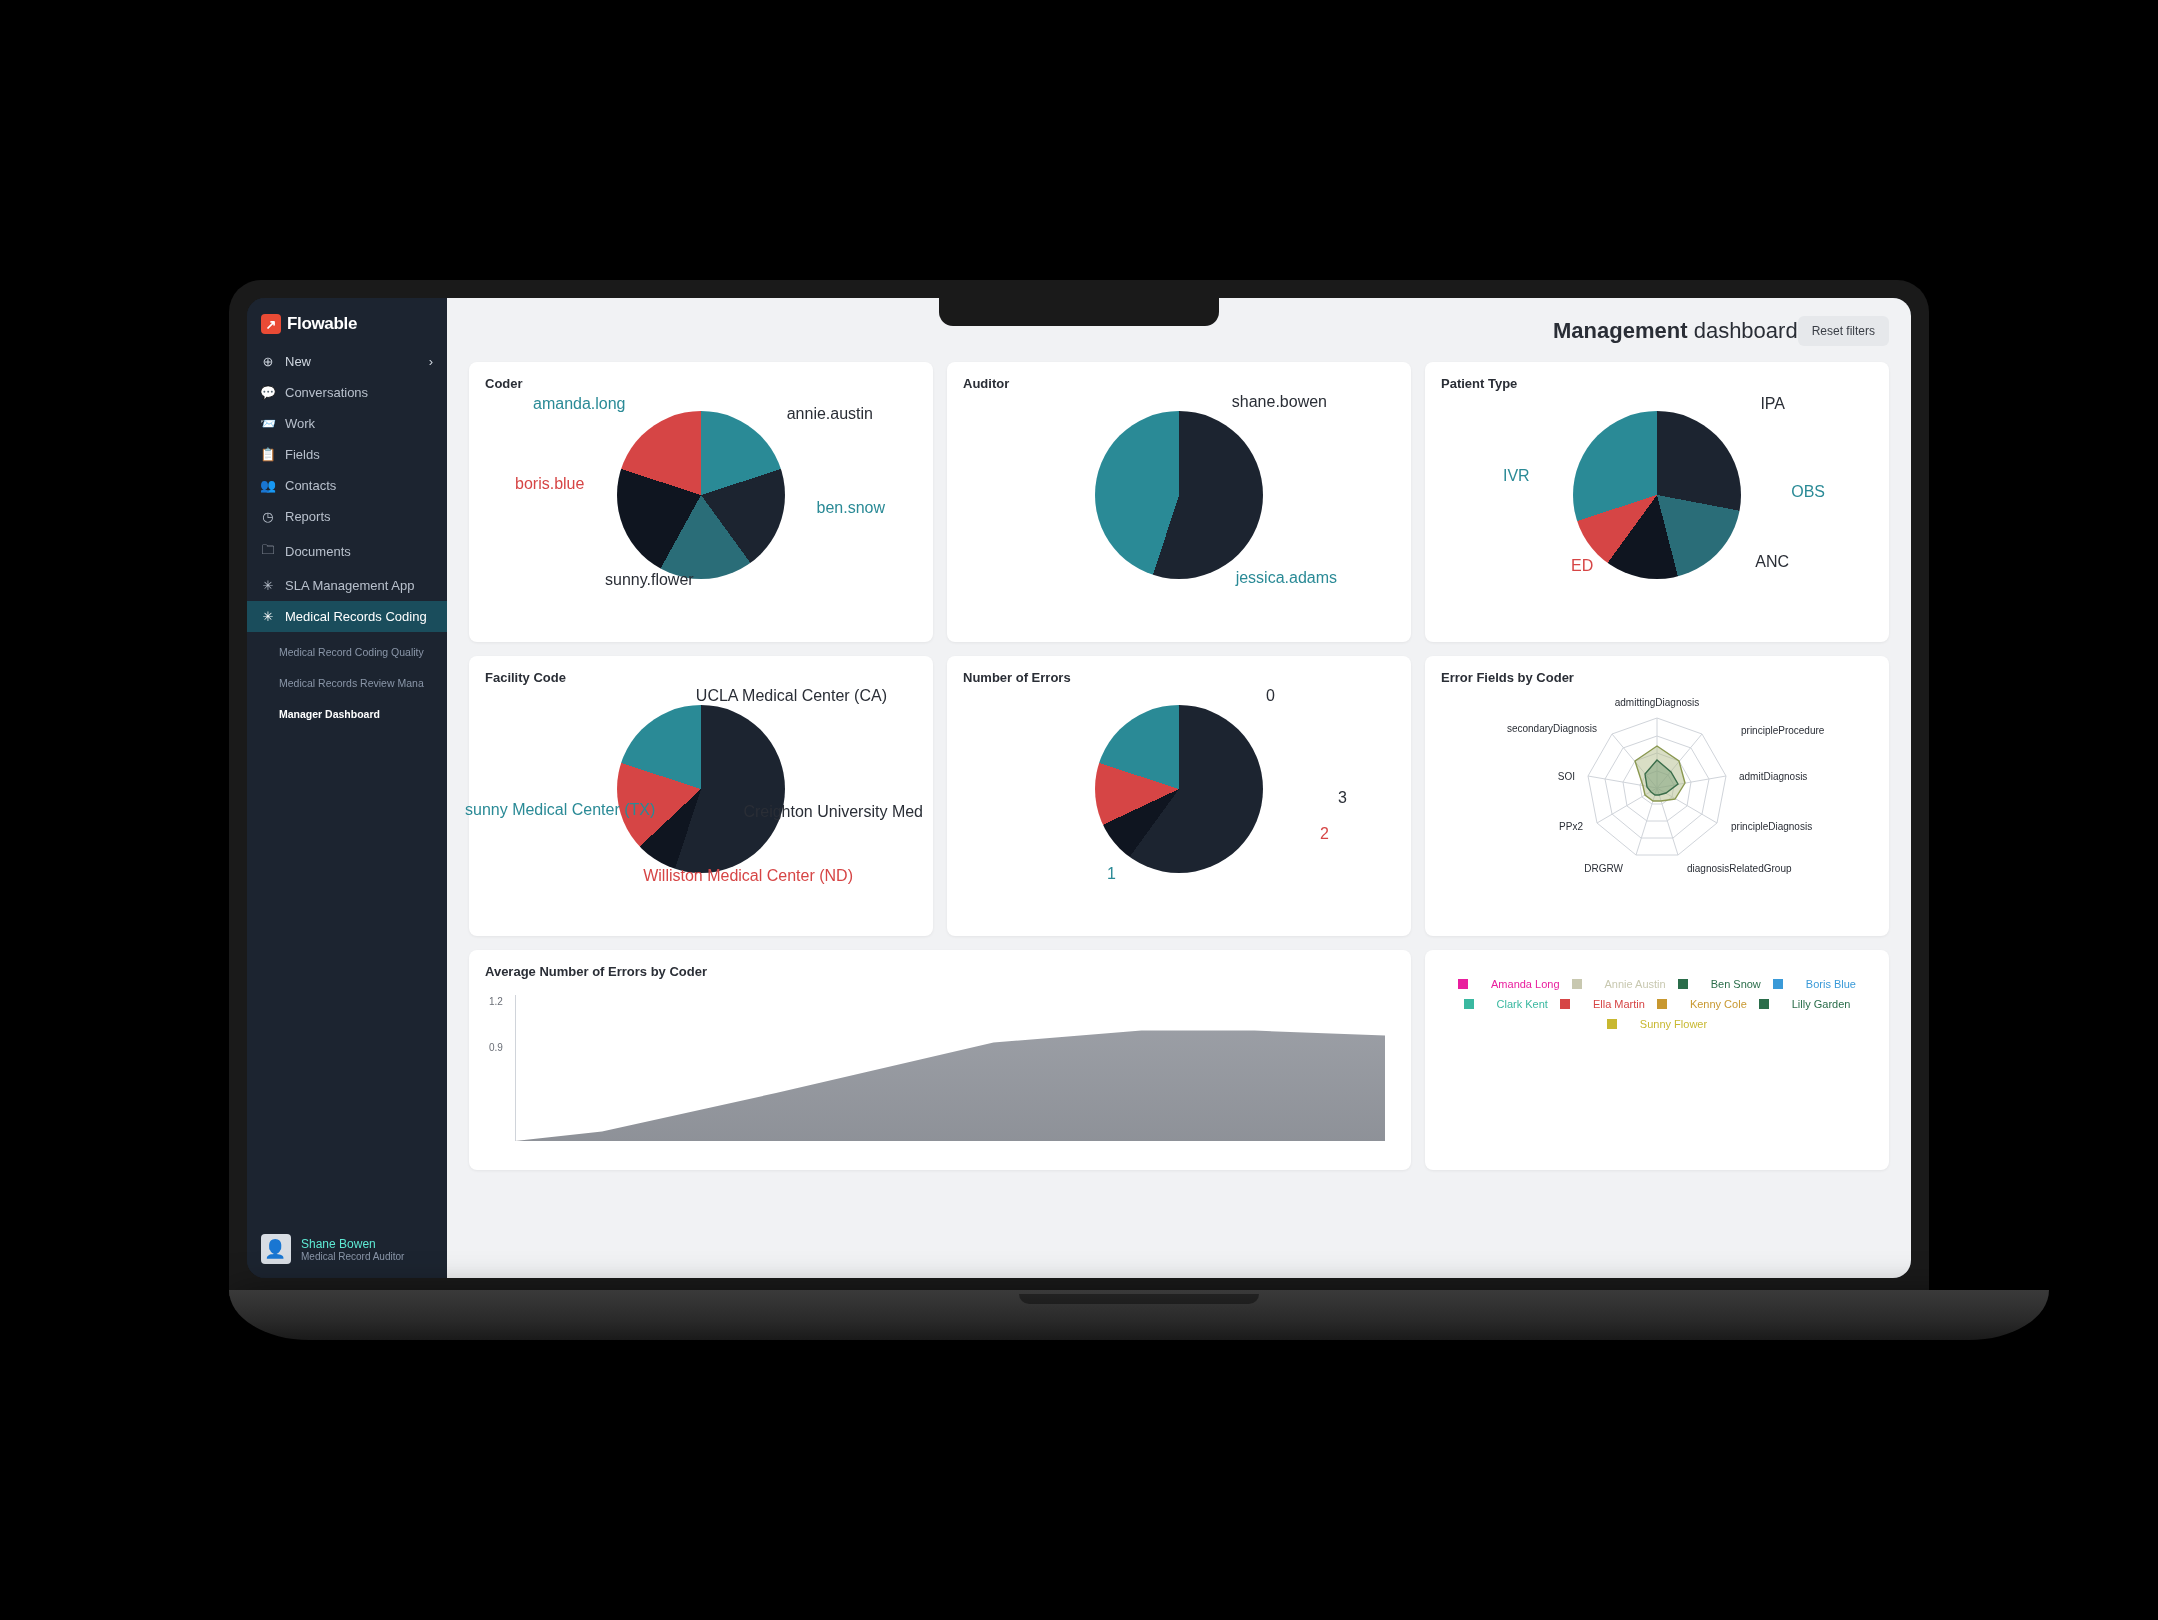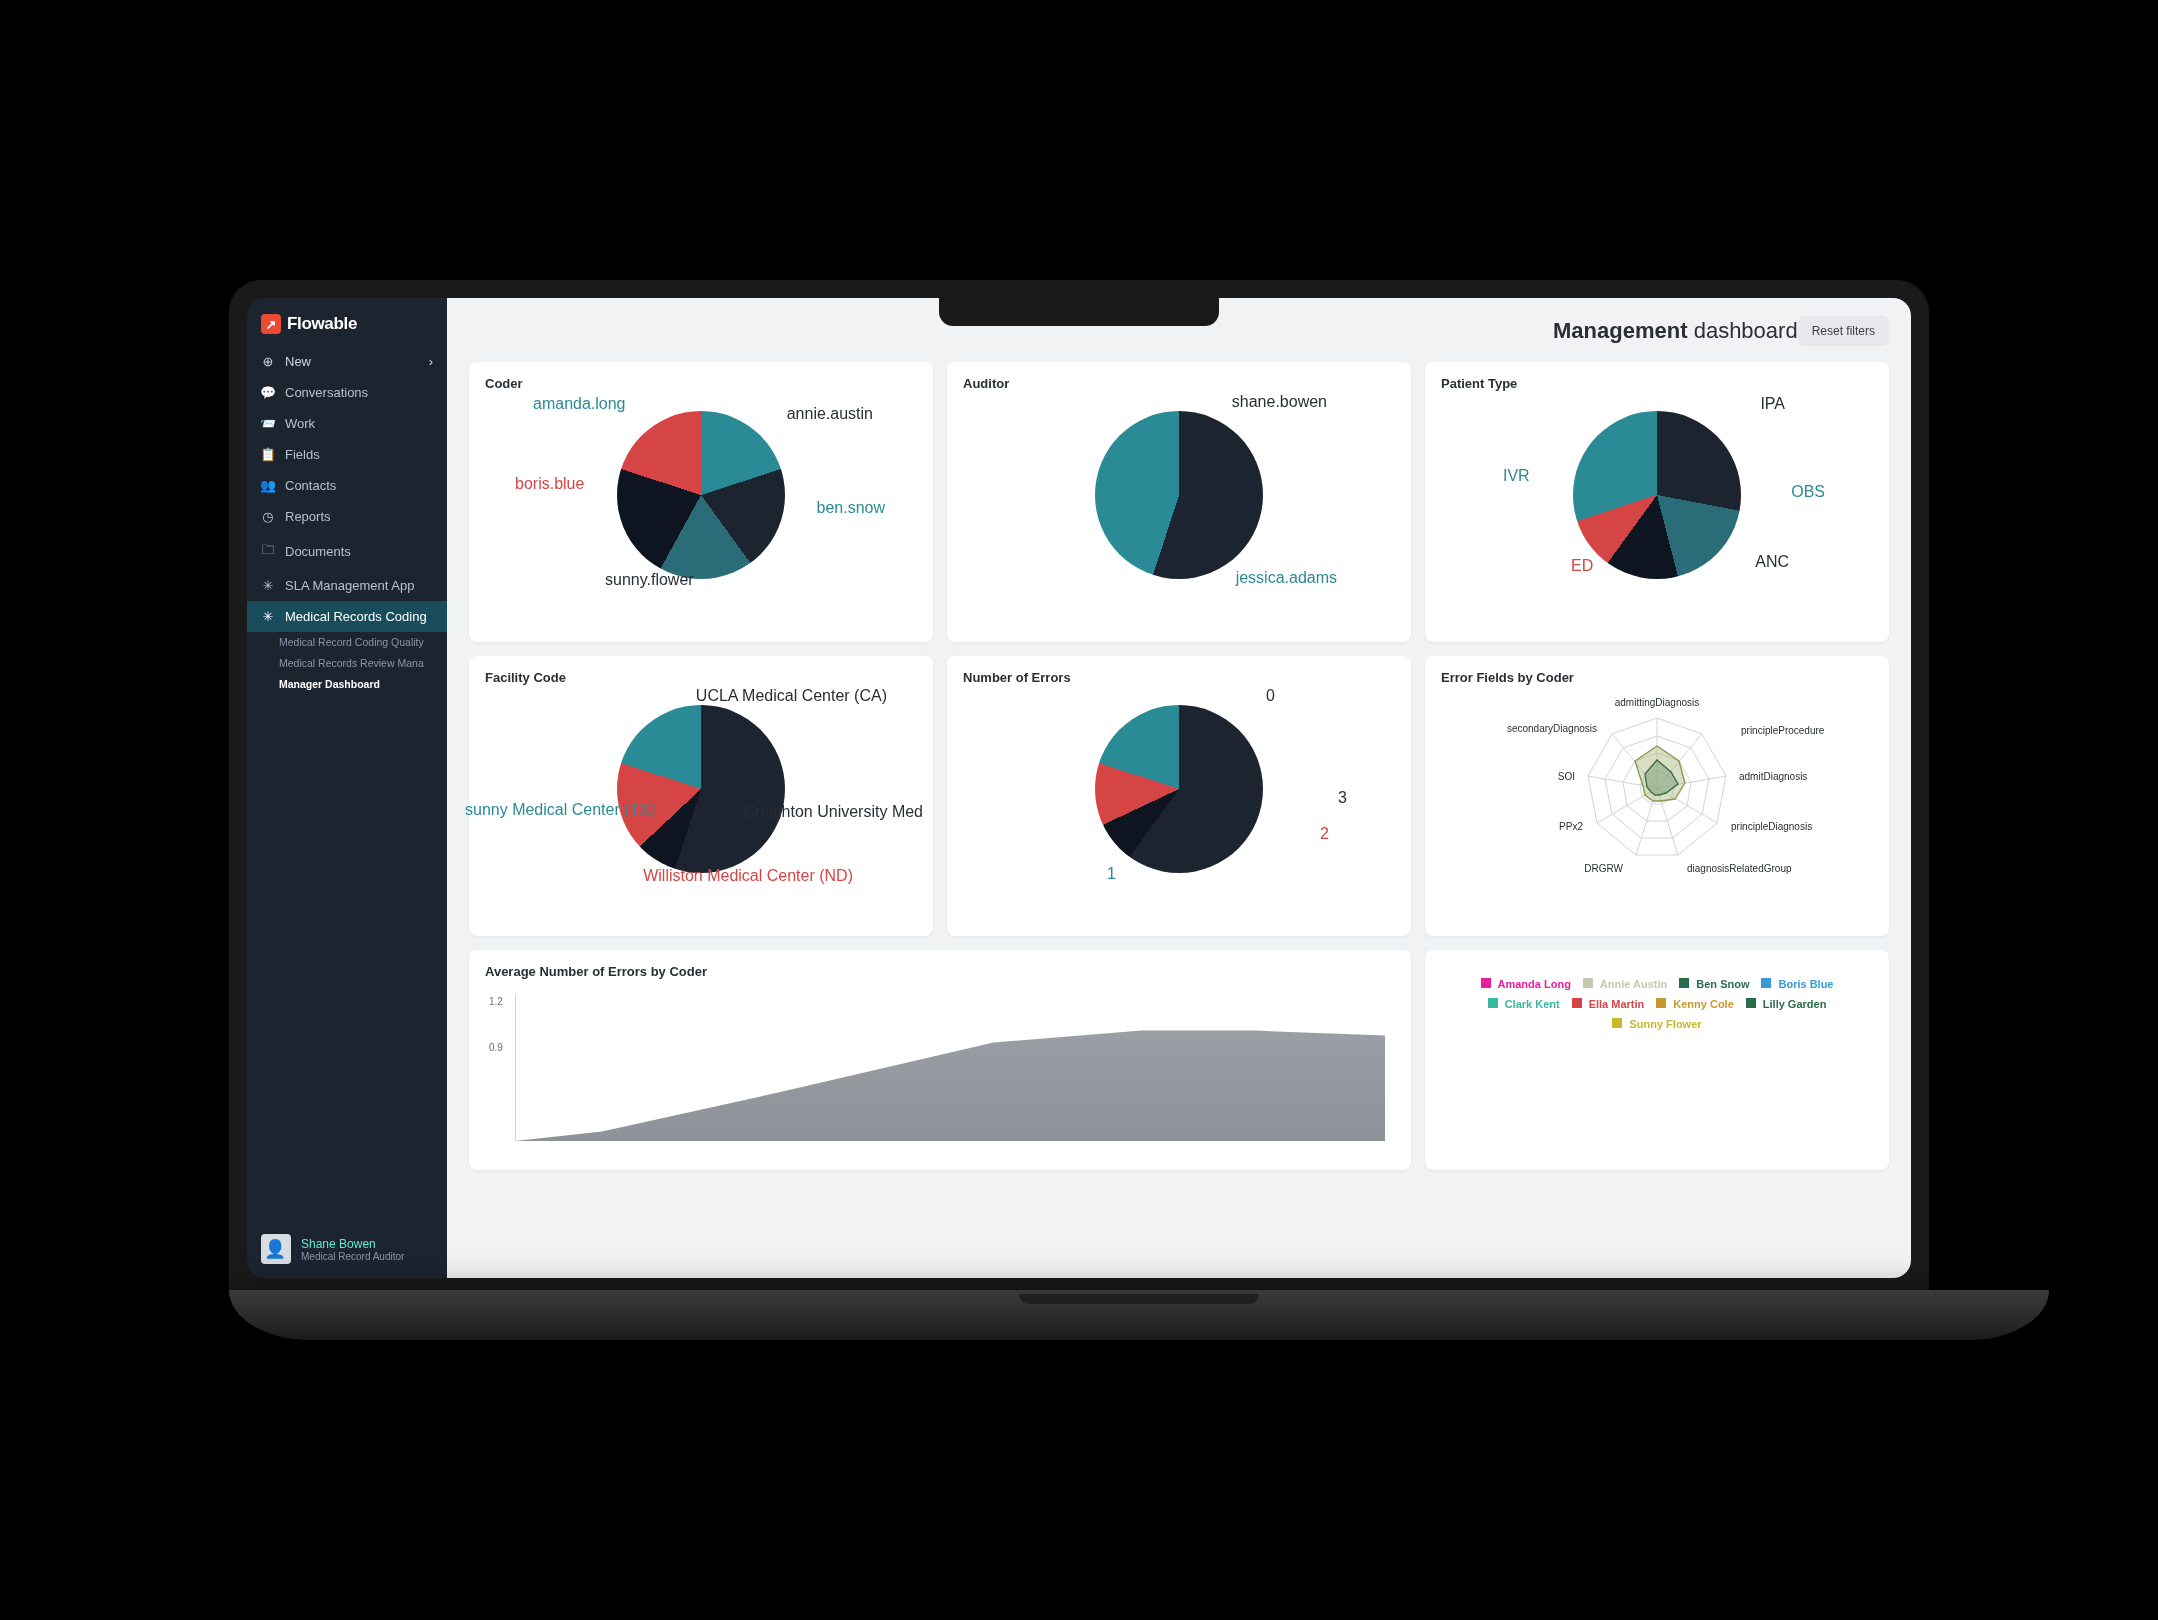"Medical Record Coding Quality" .nav-sub { padding: 4px 14px 5px 32px -> 14px 14px 5px 32px }
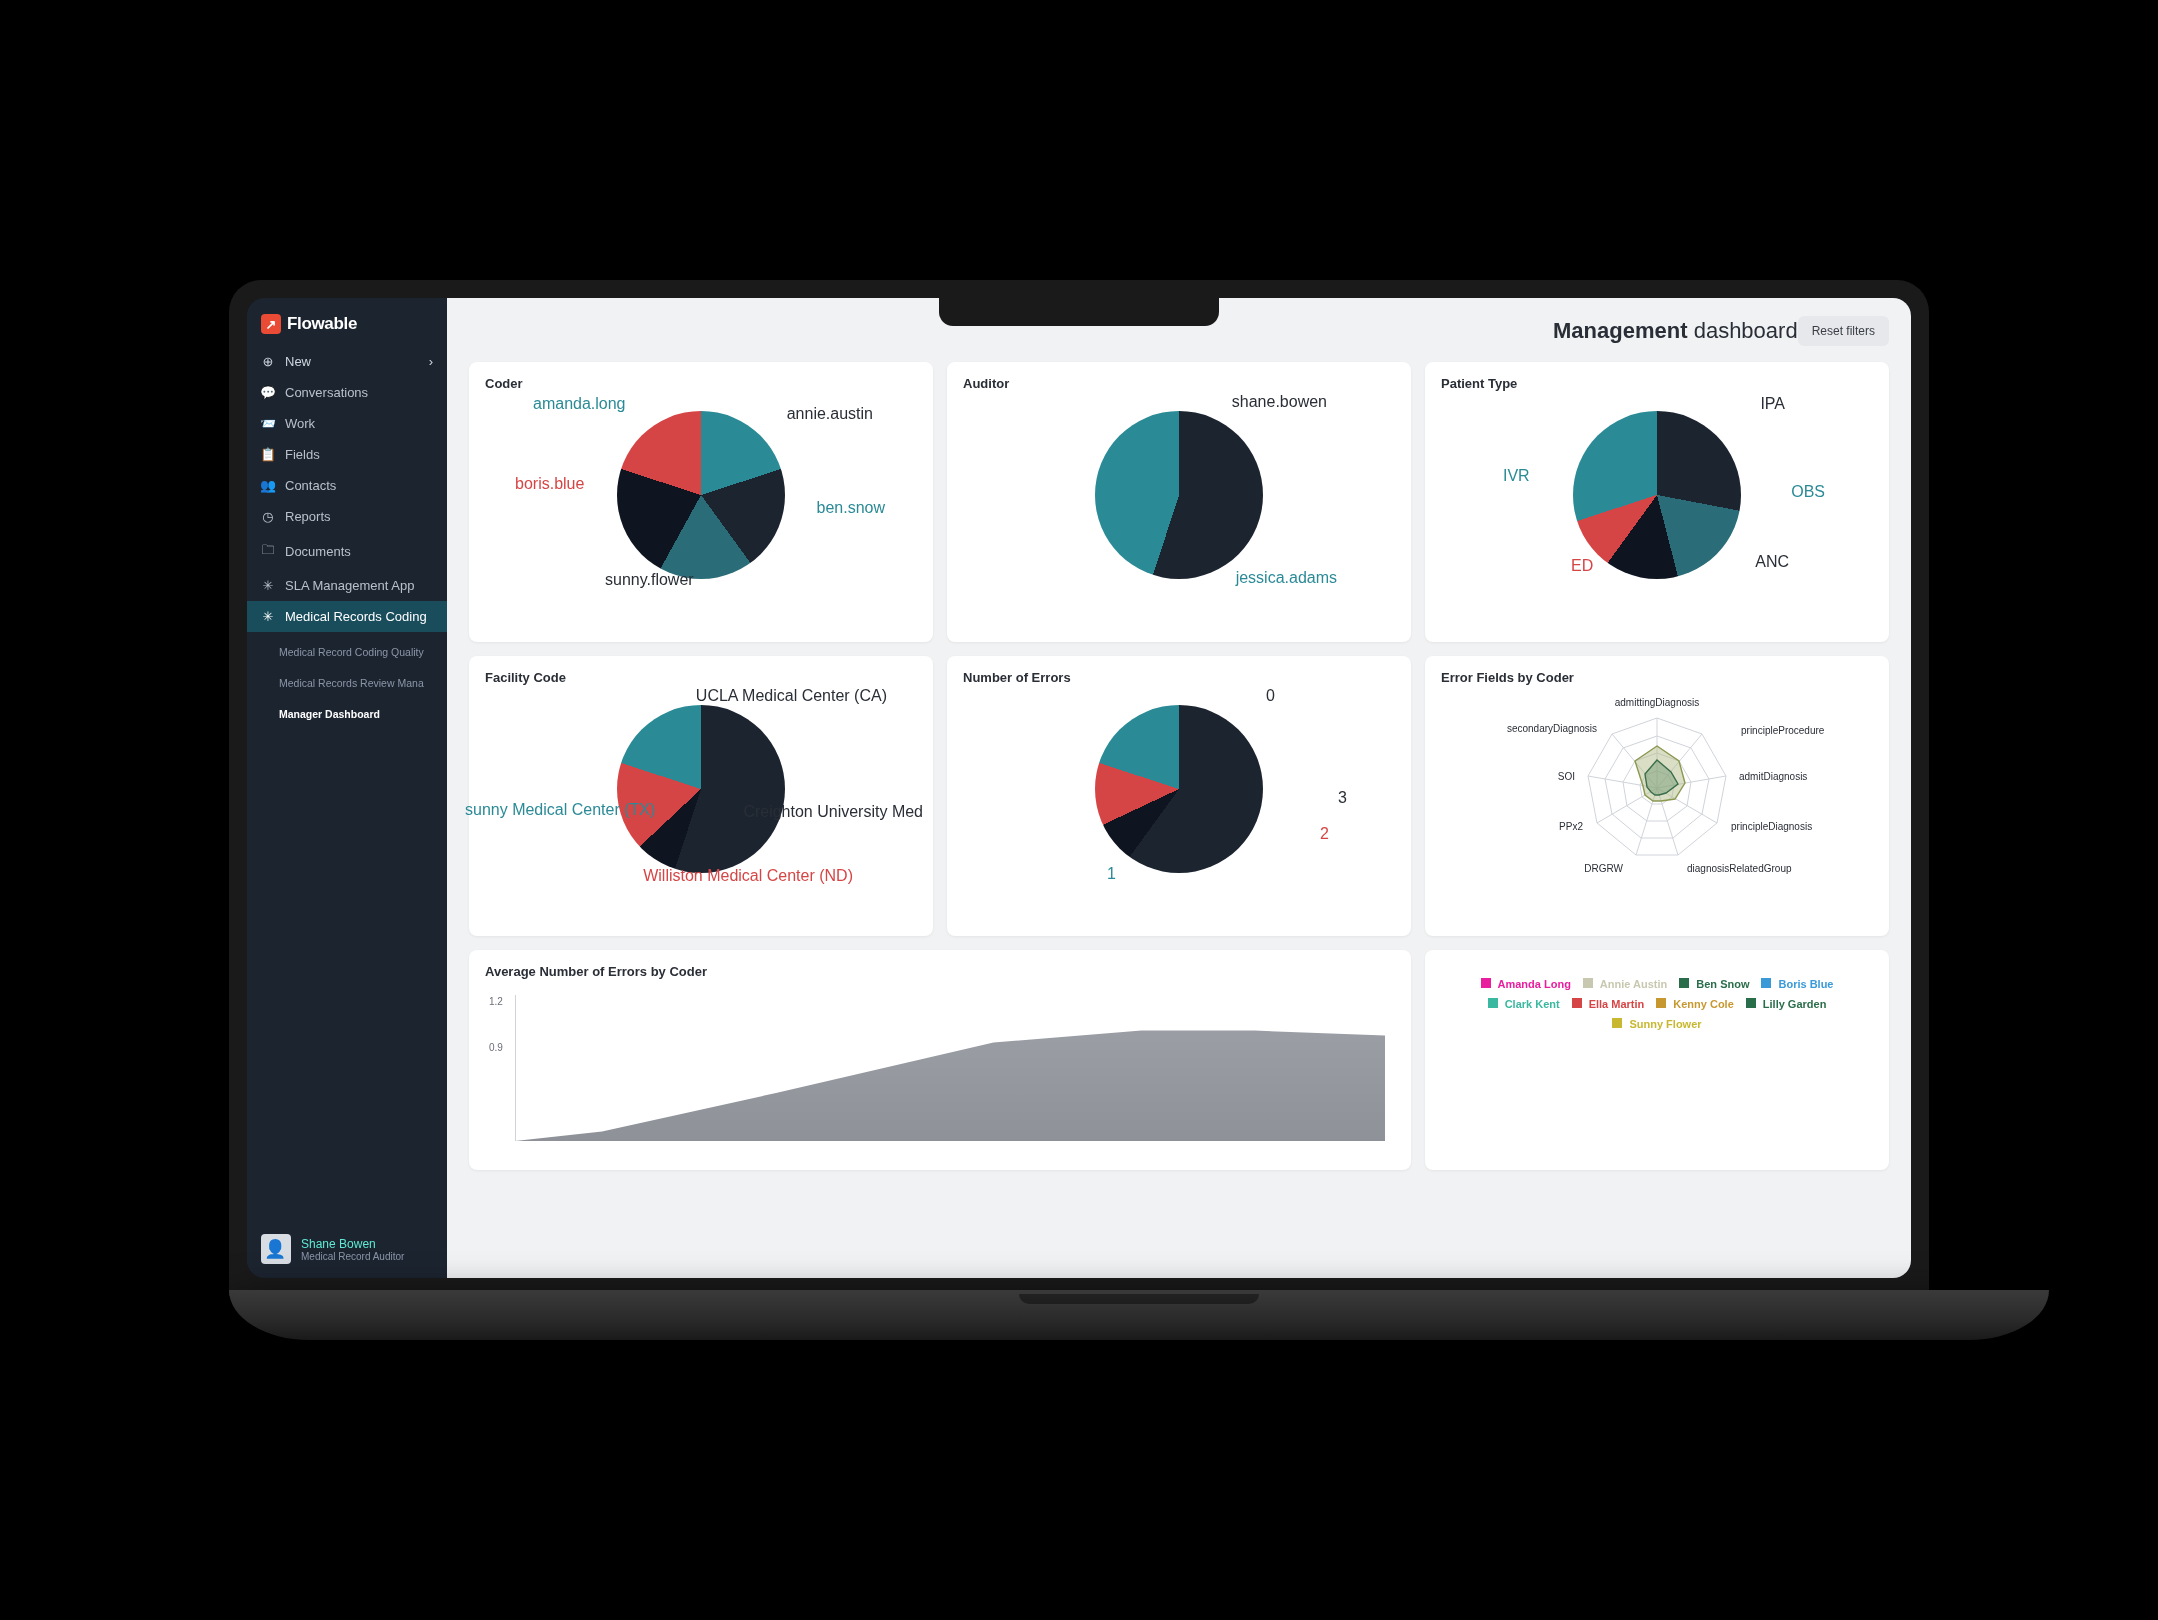"Amanda Long" .legend-item { align-items: flex-start -> center; font-weight: bold -> none; gap: 7px -> 23px }
